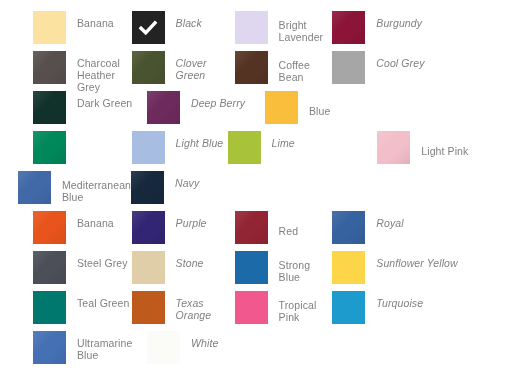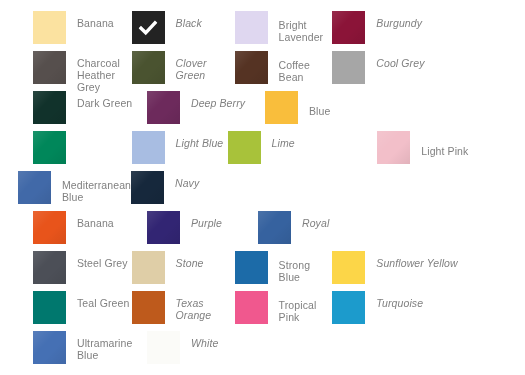"Red" div.swatch-option { html: none -> <div> <span> <span></span> </span> <span>Red</span> </div> }
